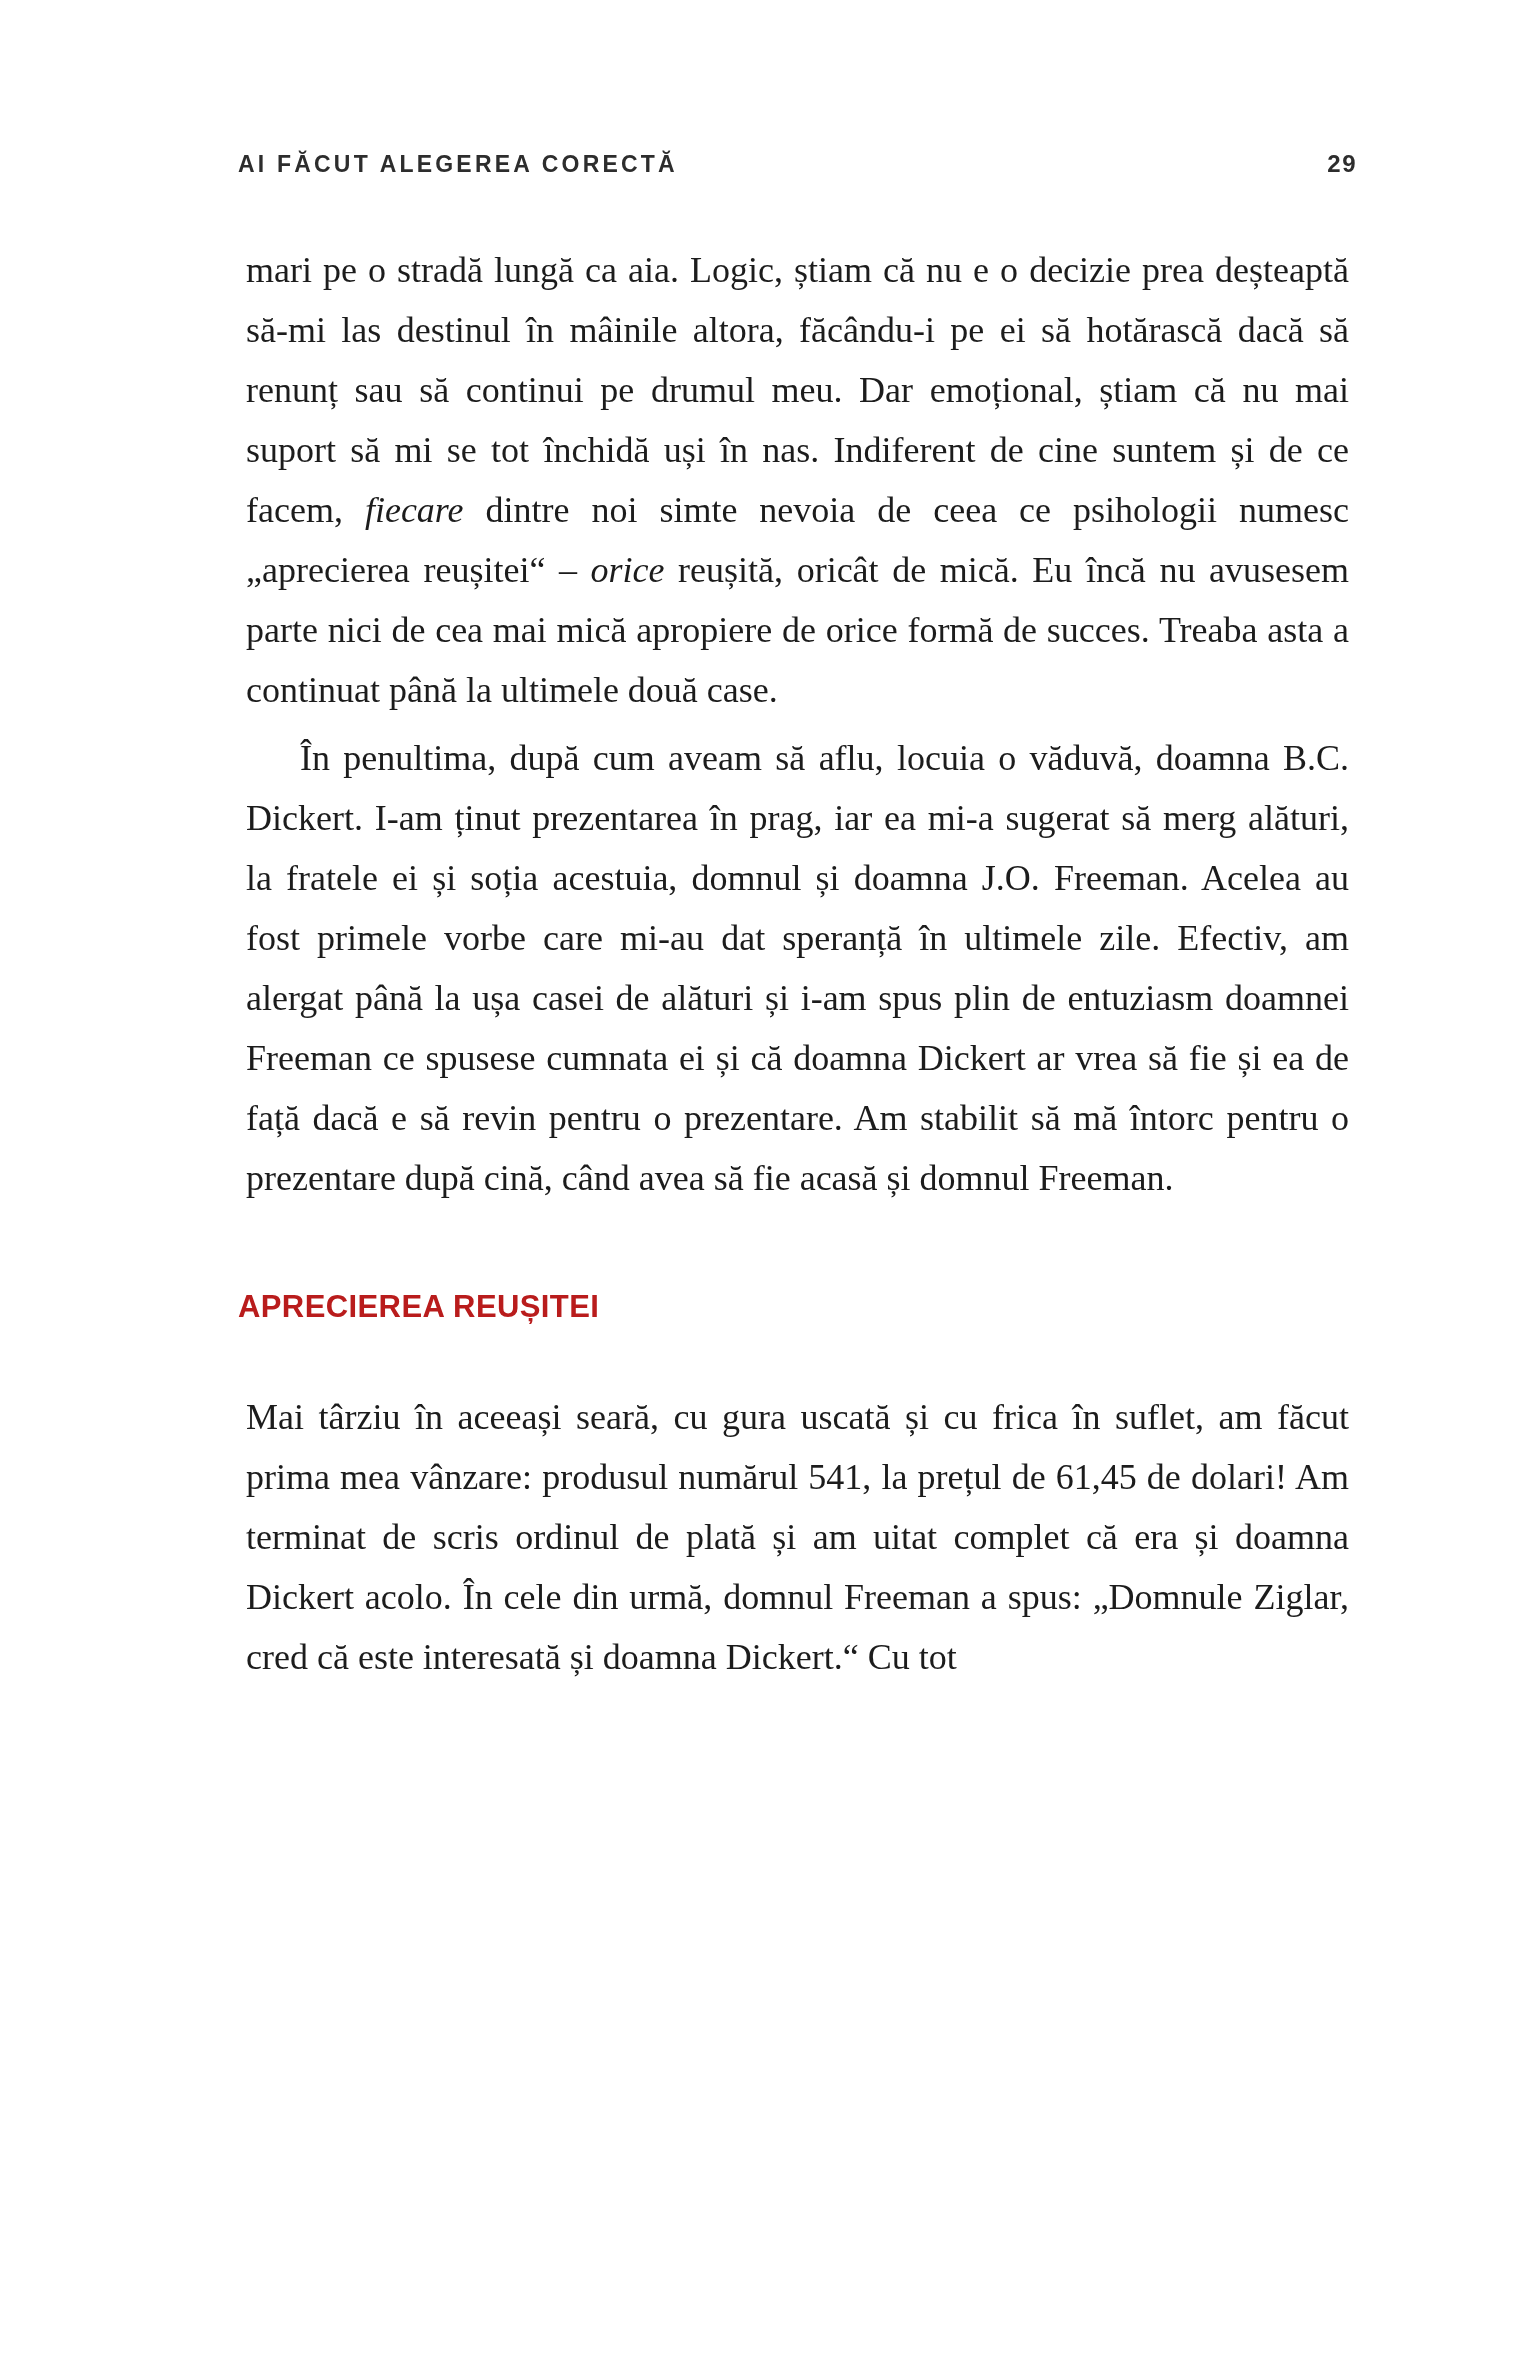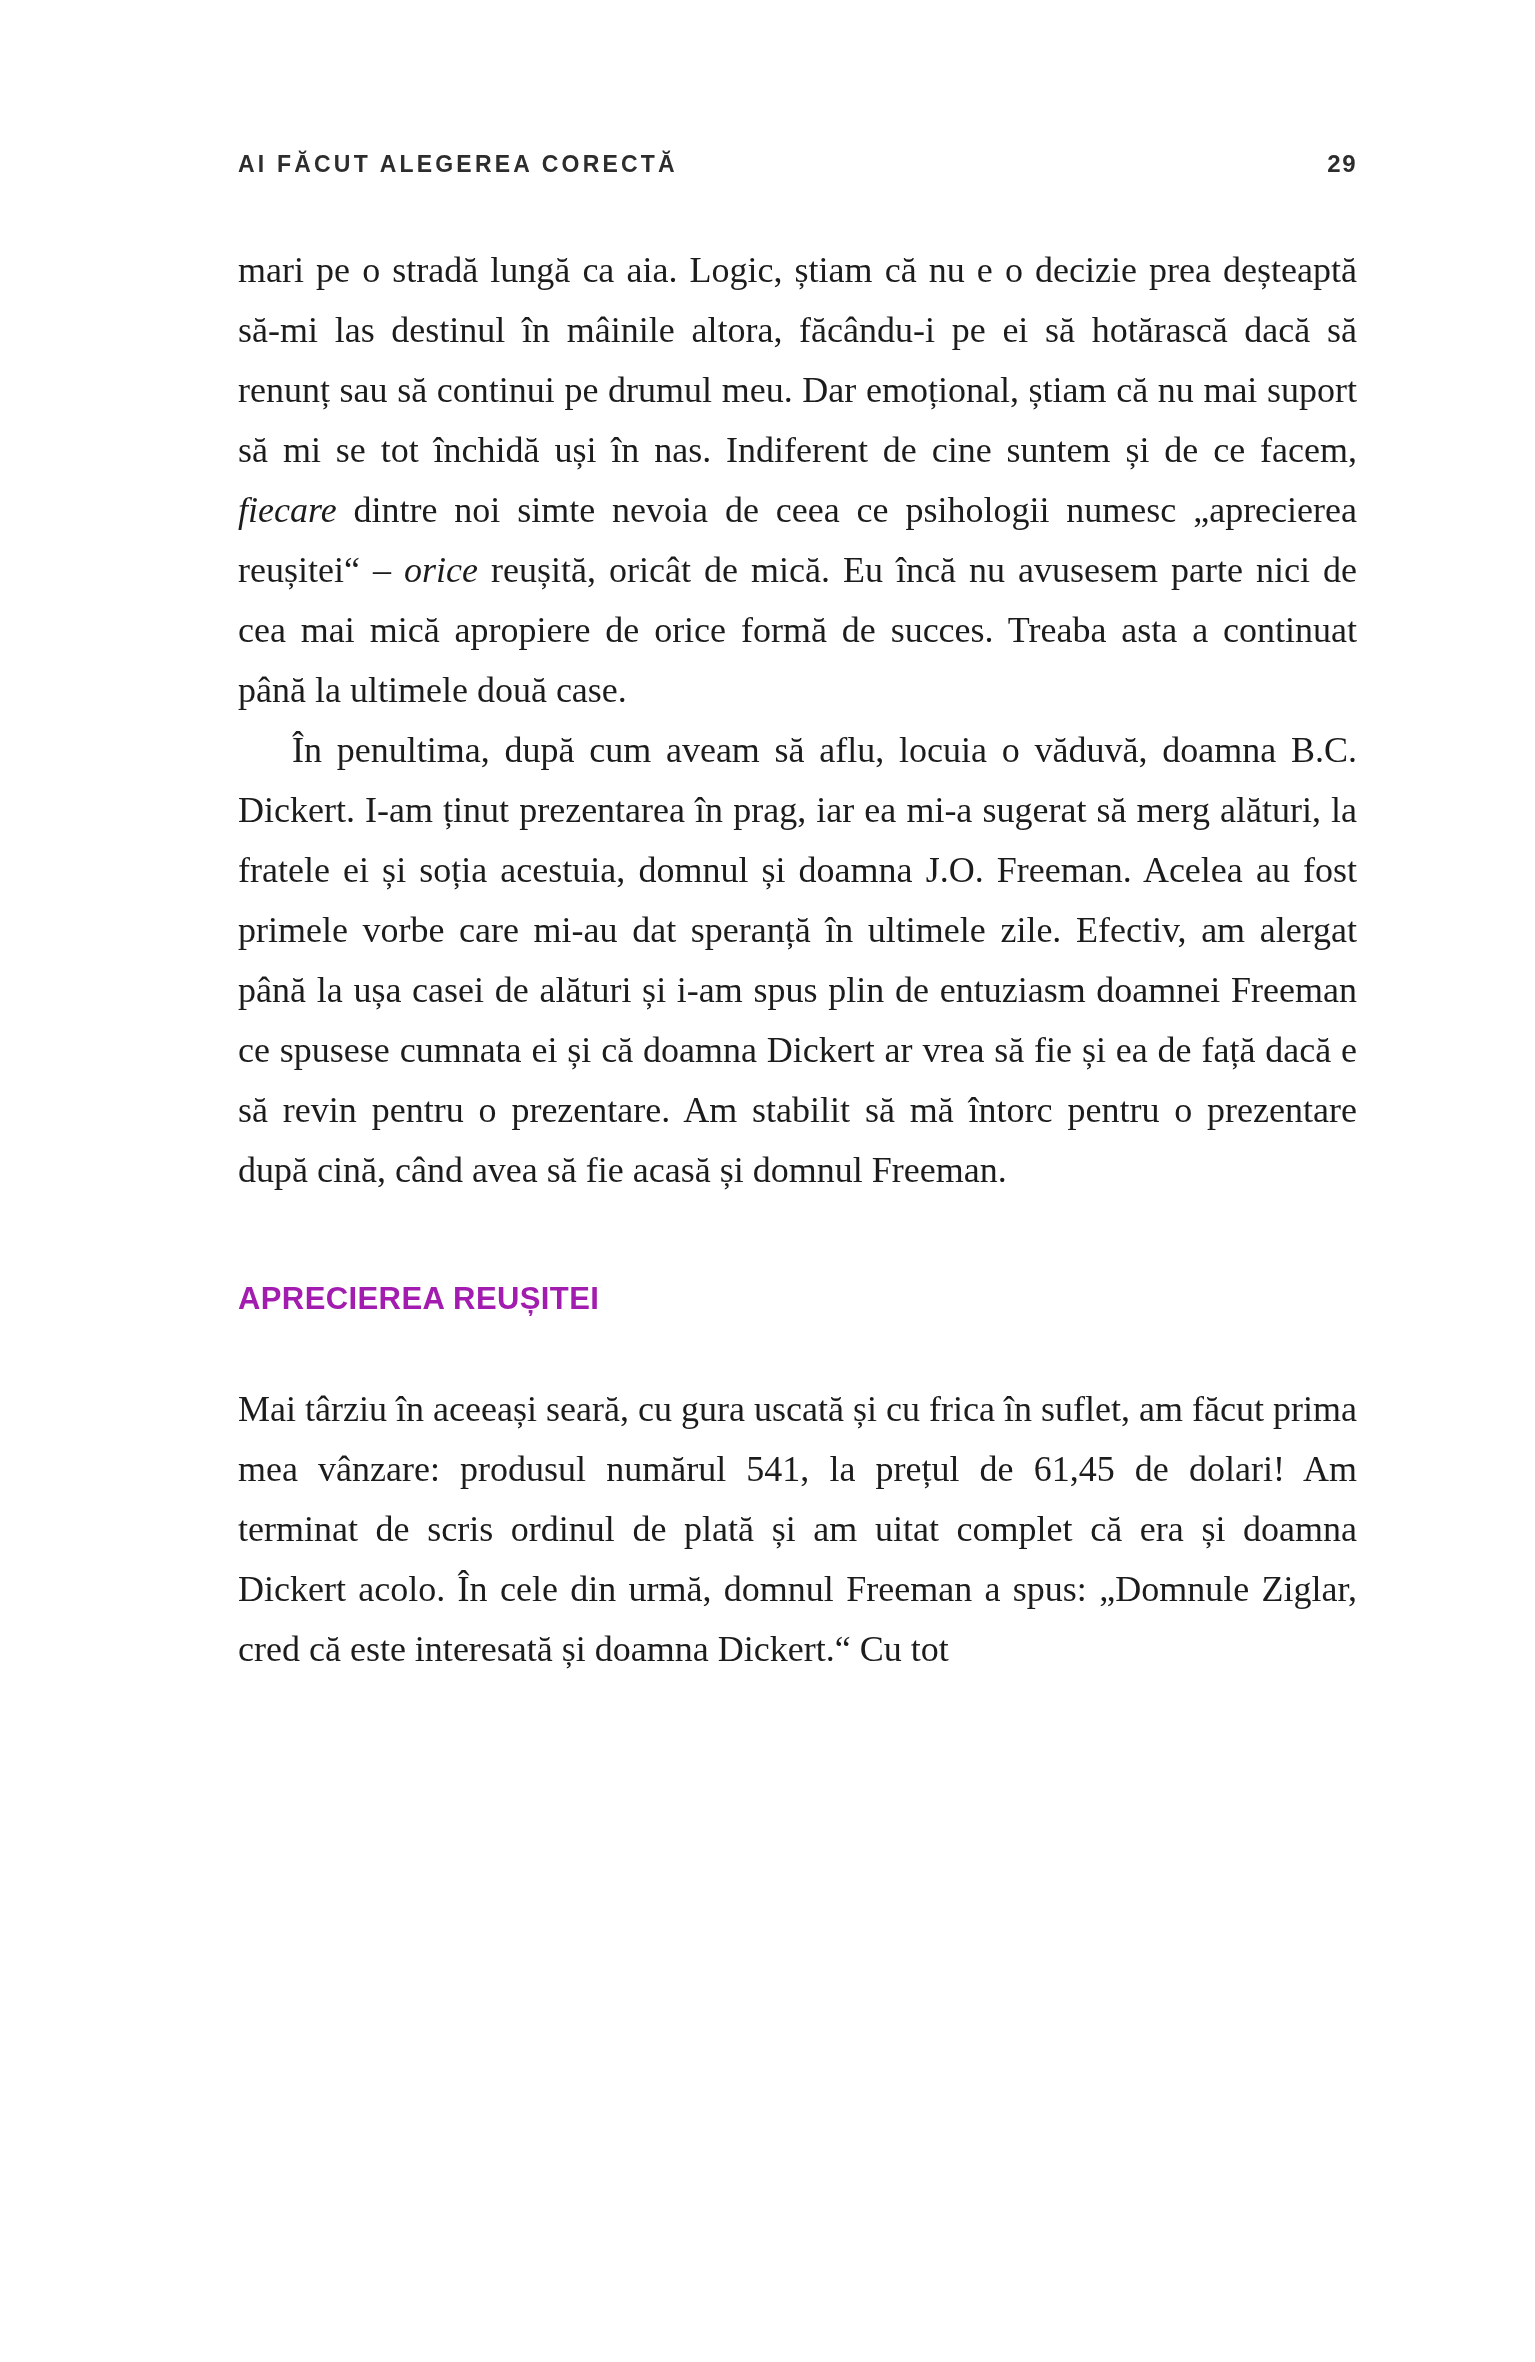"mari pe o stradă lungă" .para { margin: 0 -> 8px }
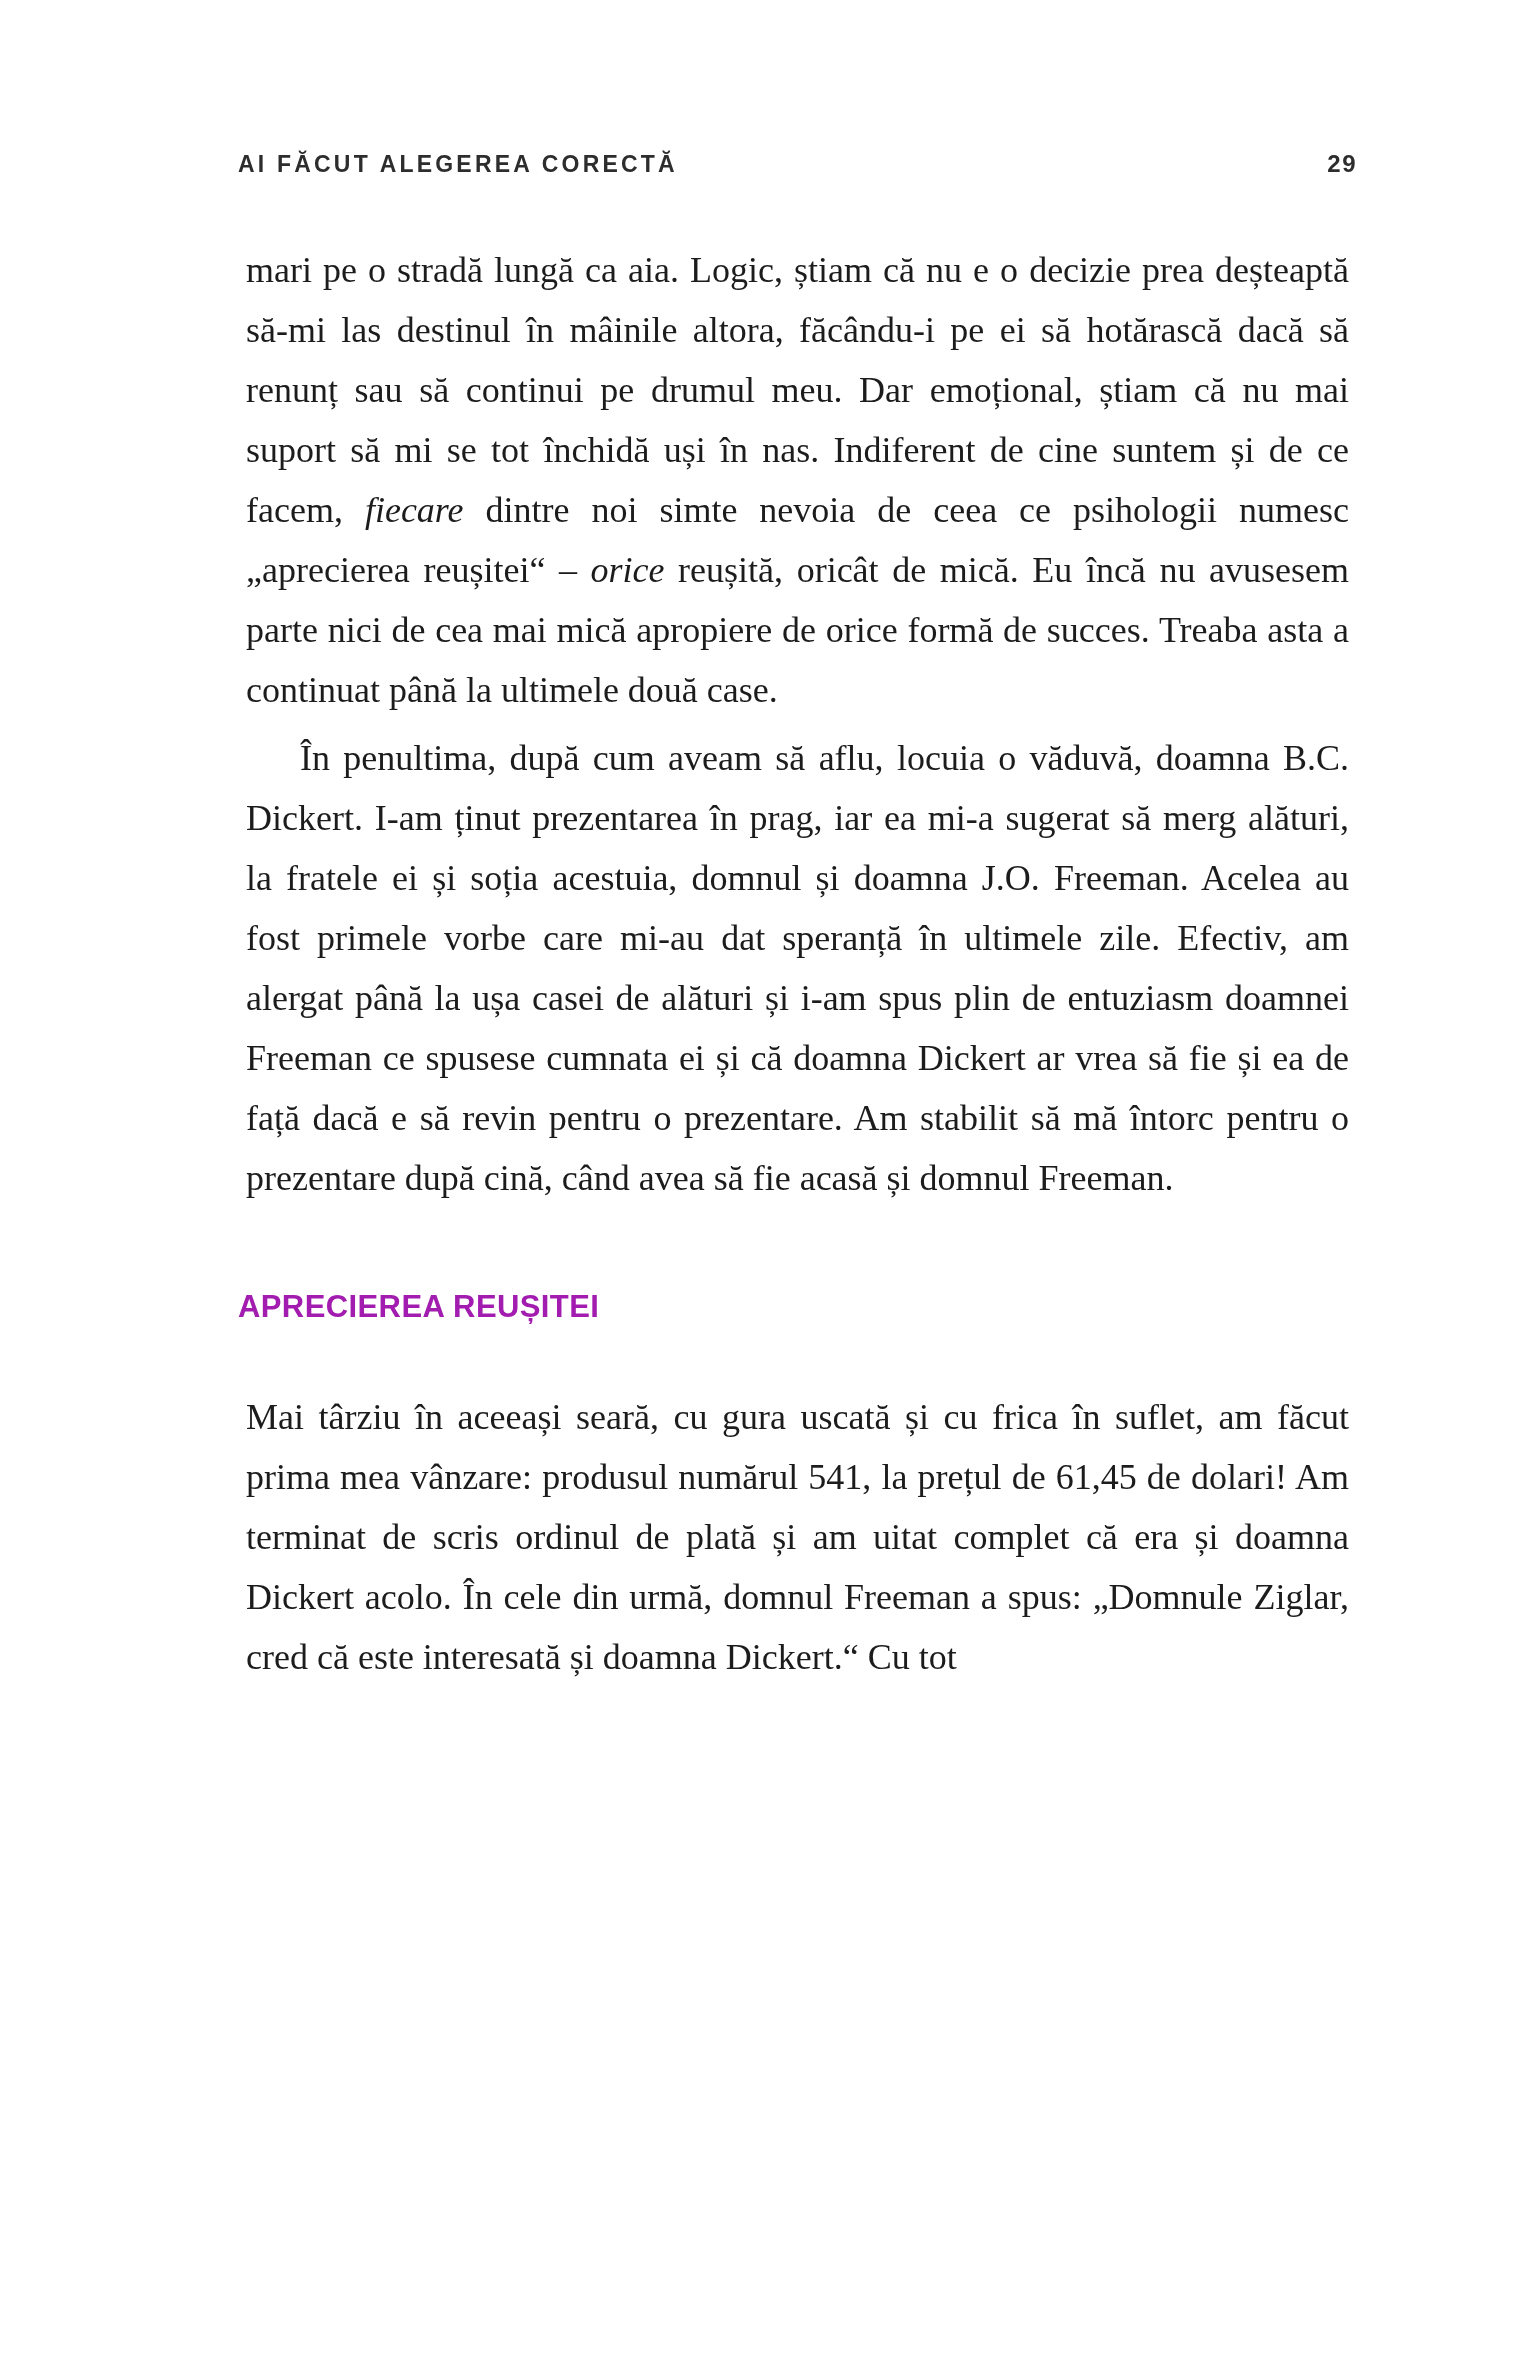"APRECIEREA REUȘITEI" .section-heading { color: #a21caf -> #b91c1c }
